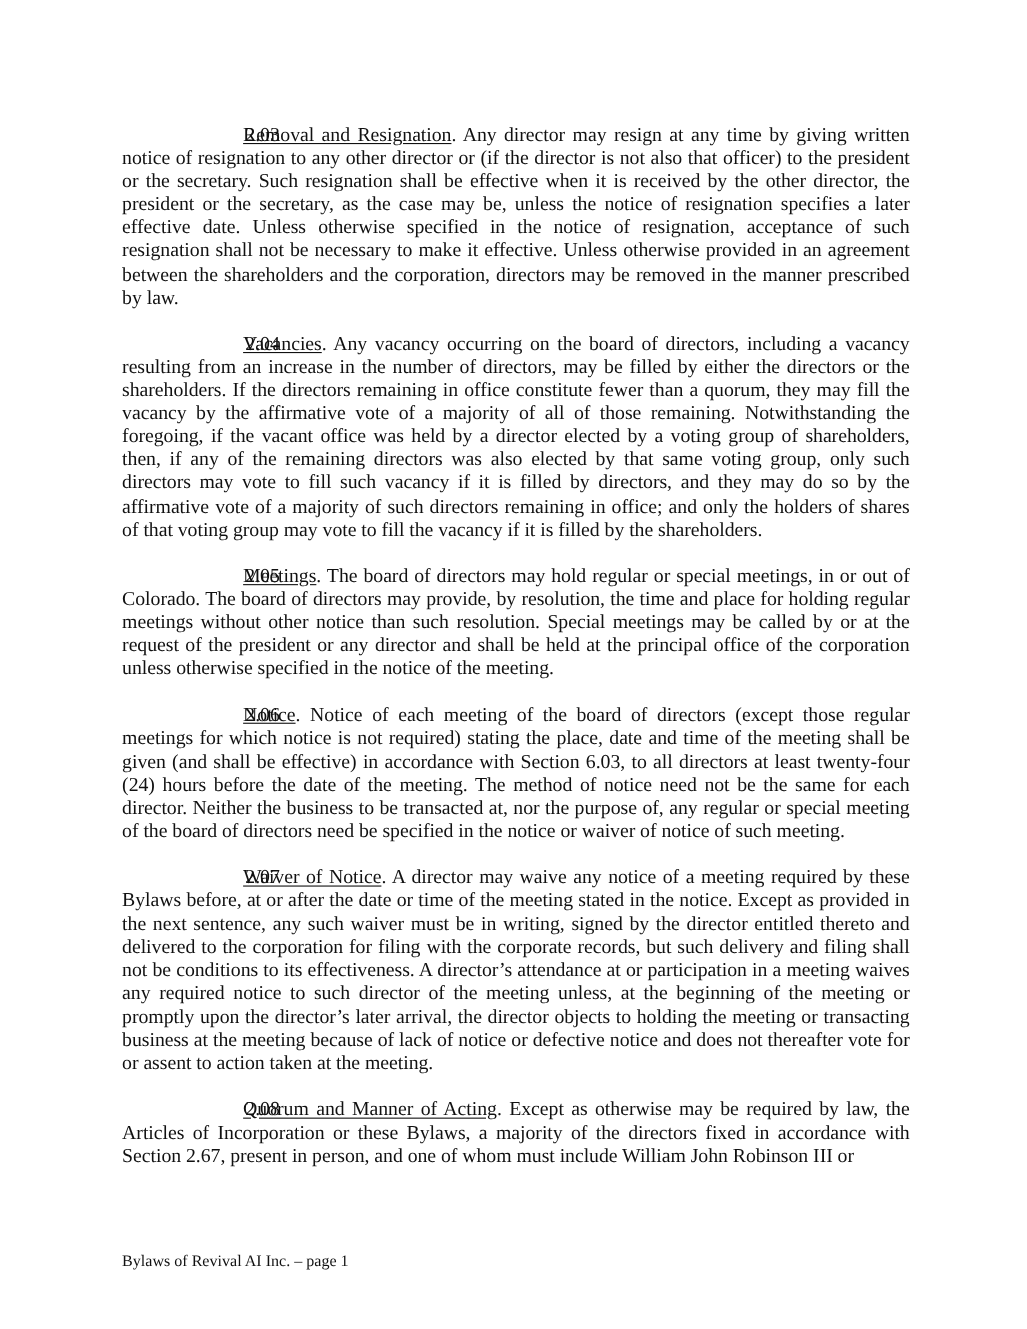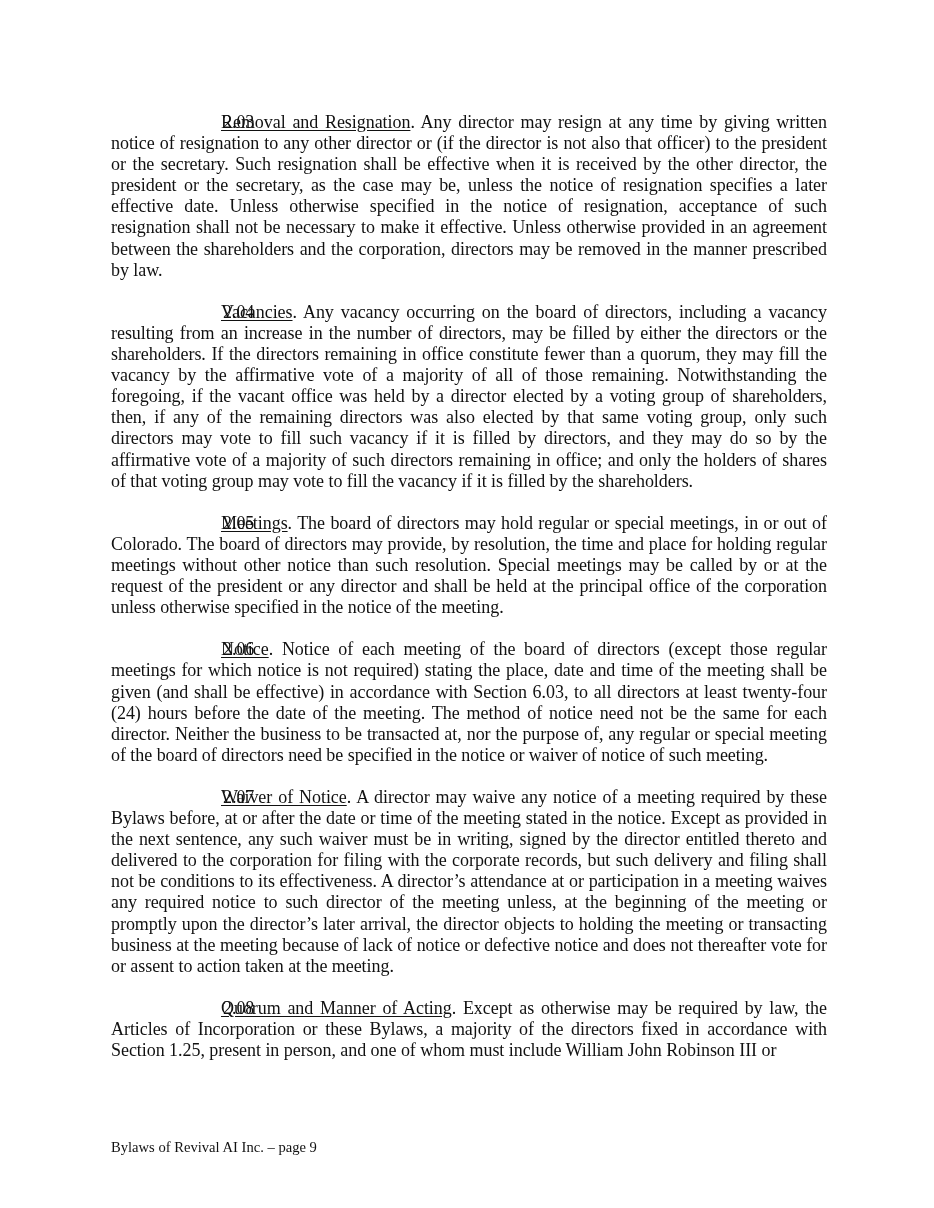"Section 1.25" span.ref { text: 1.25 -> 2.67 }
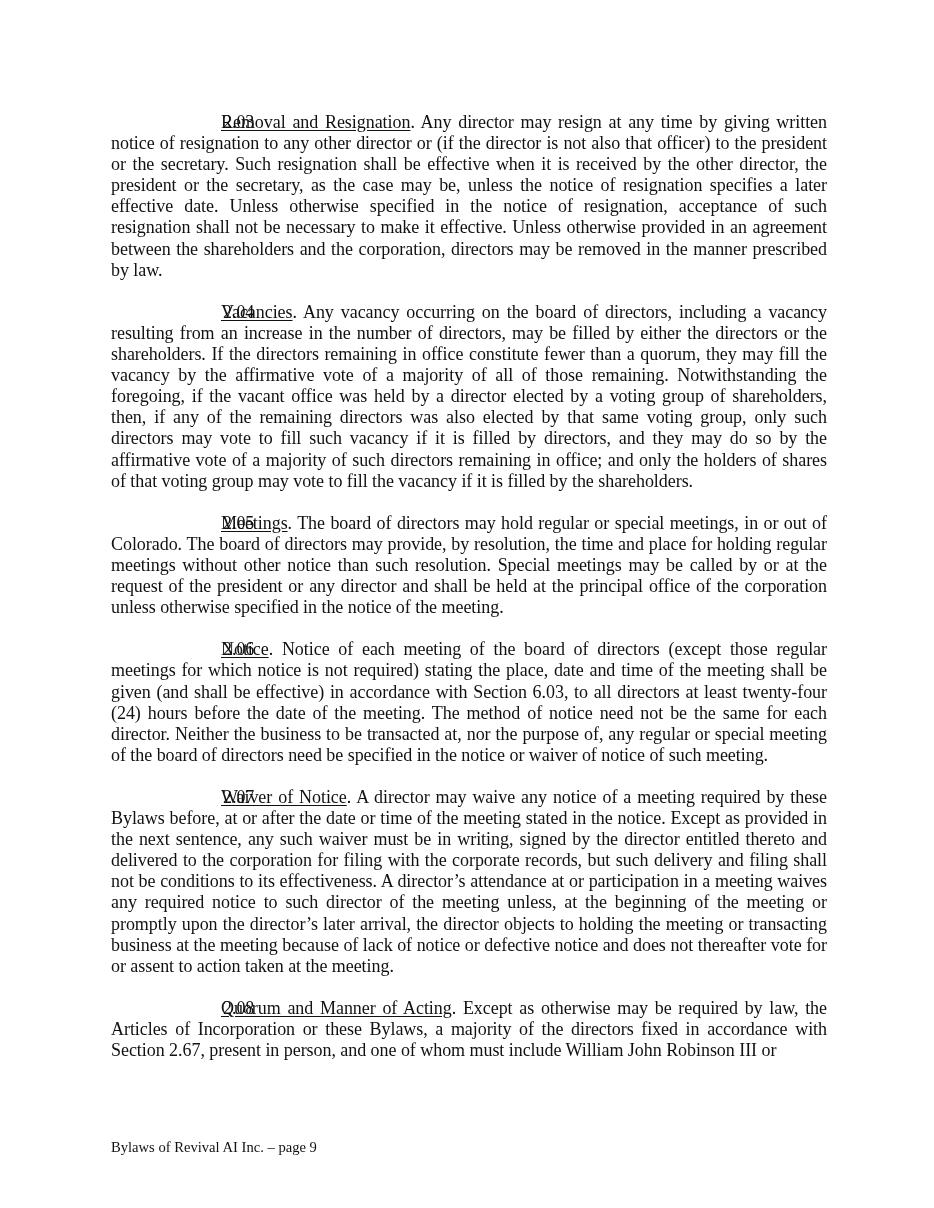"Bylaws of Revival AI Inc." div.footer { text: 9 -> 1 }
